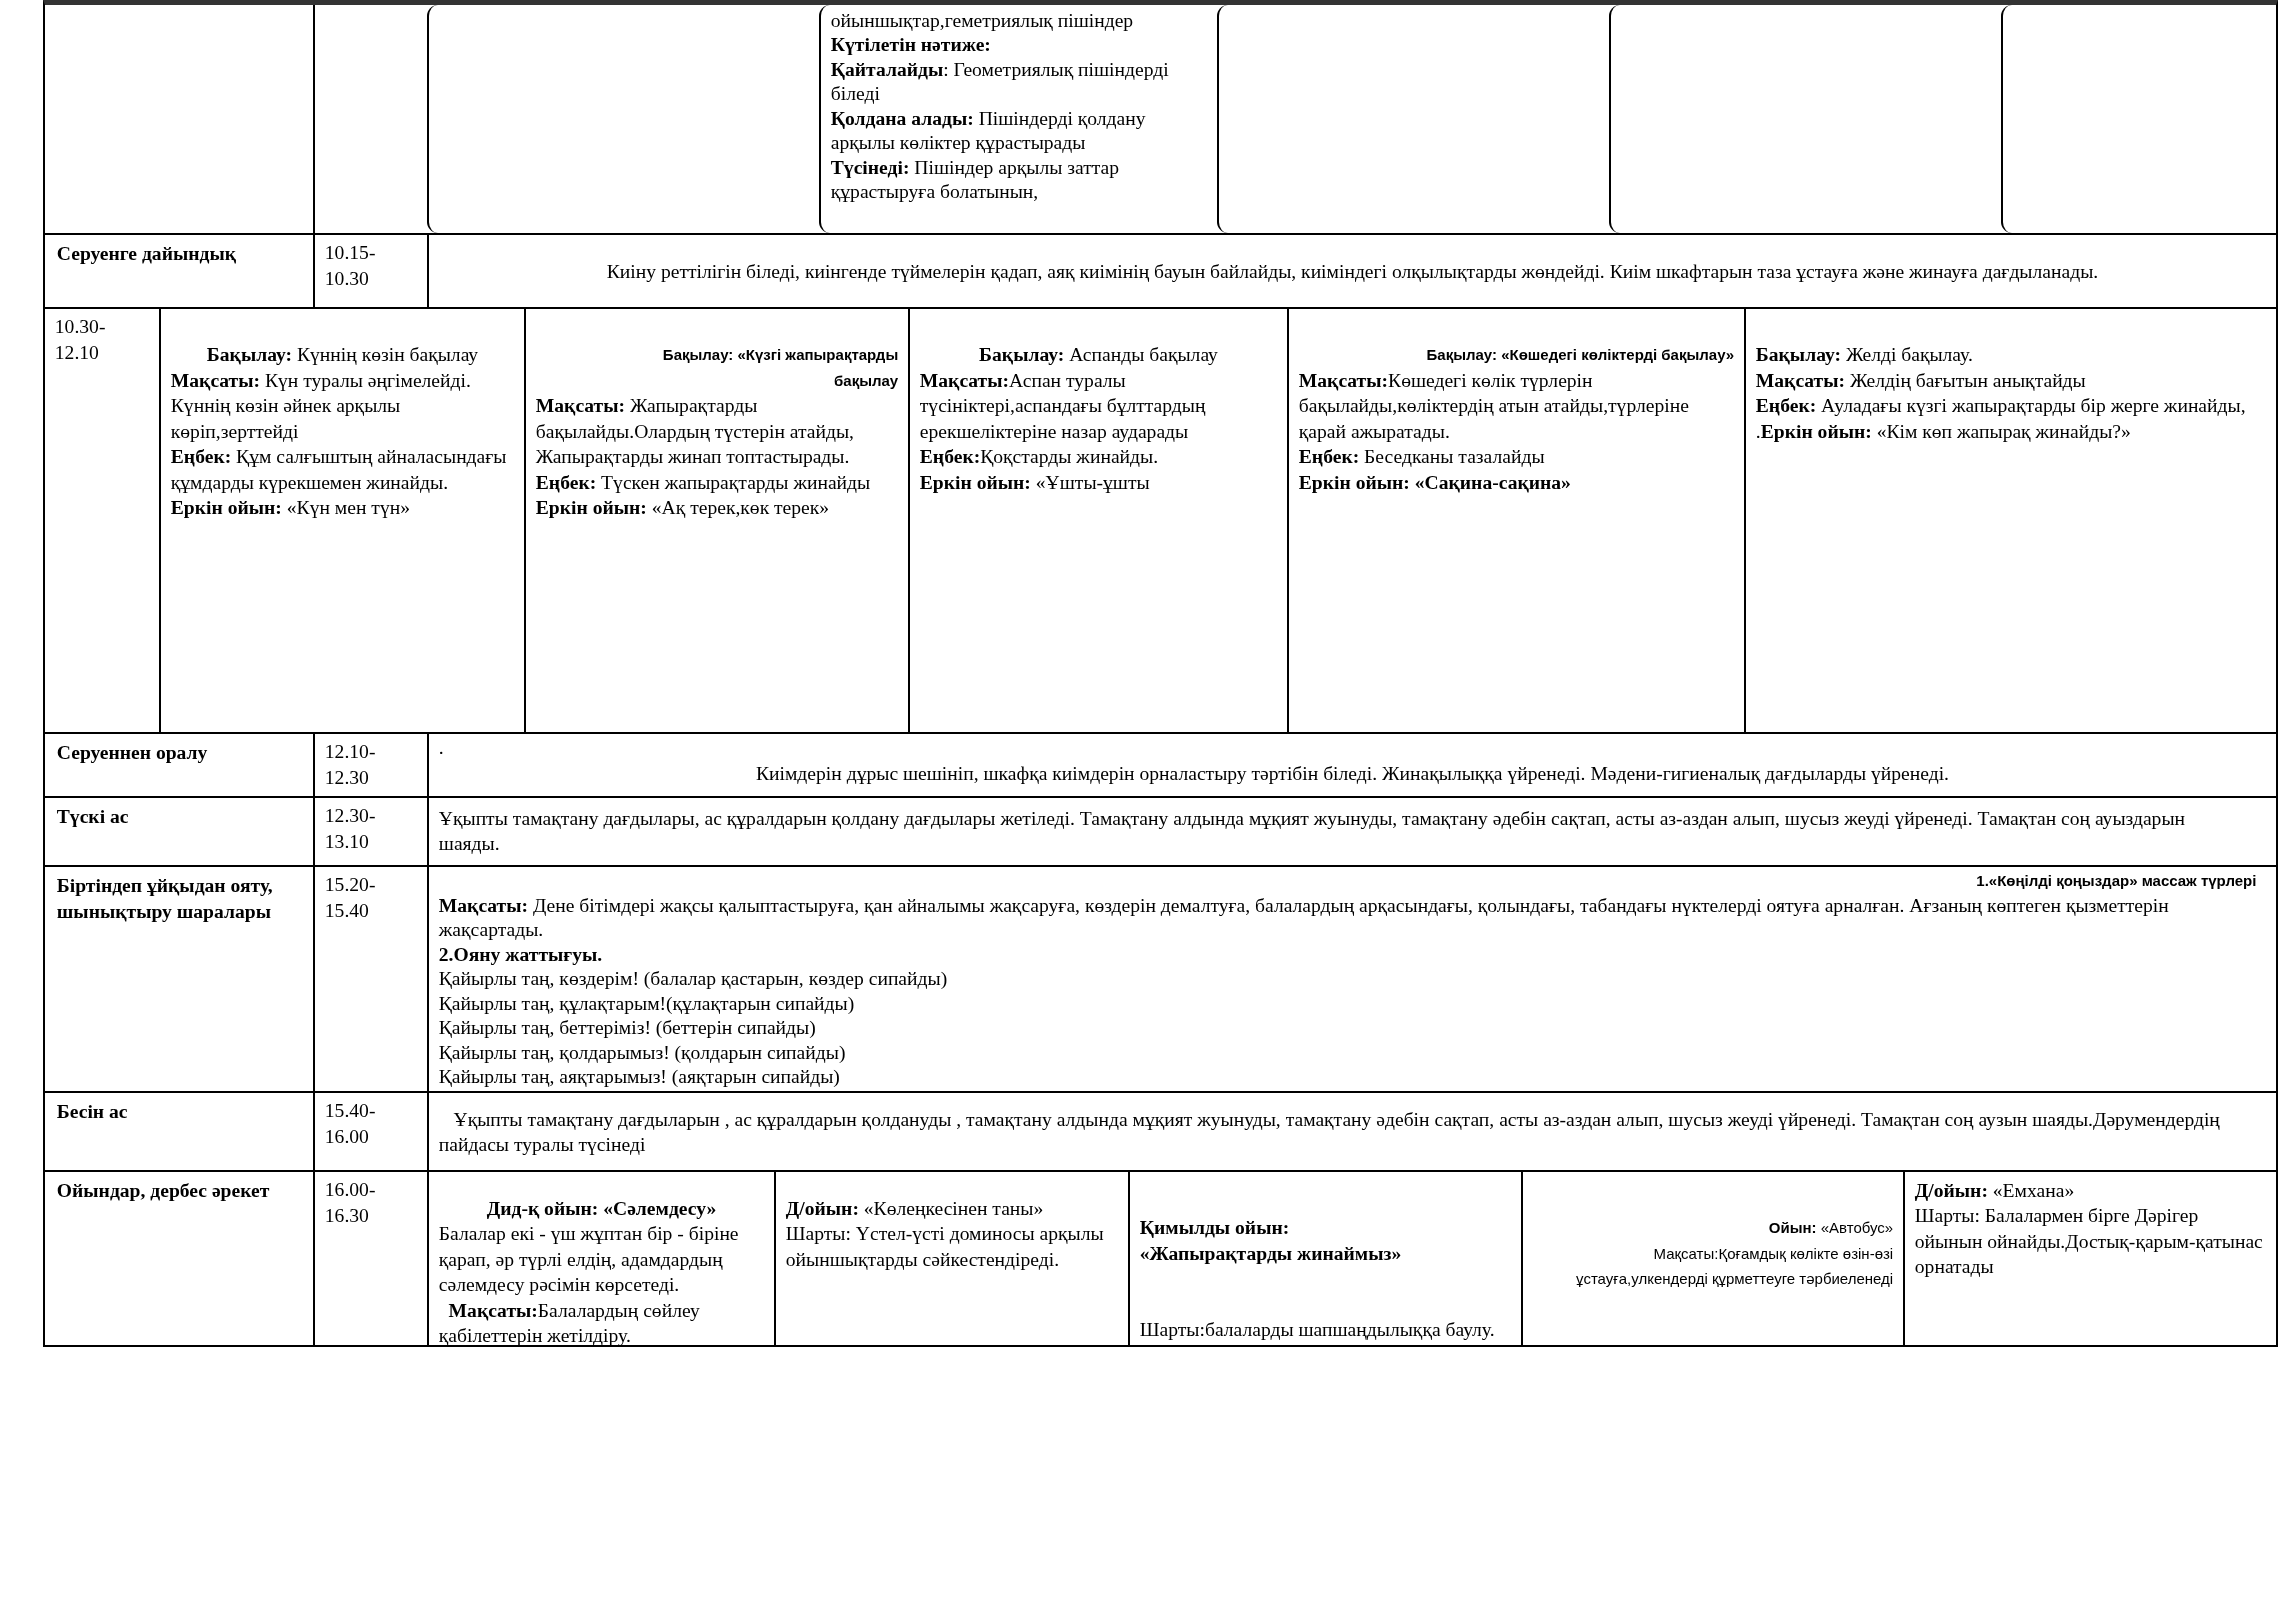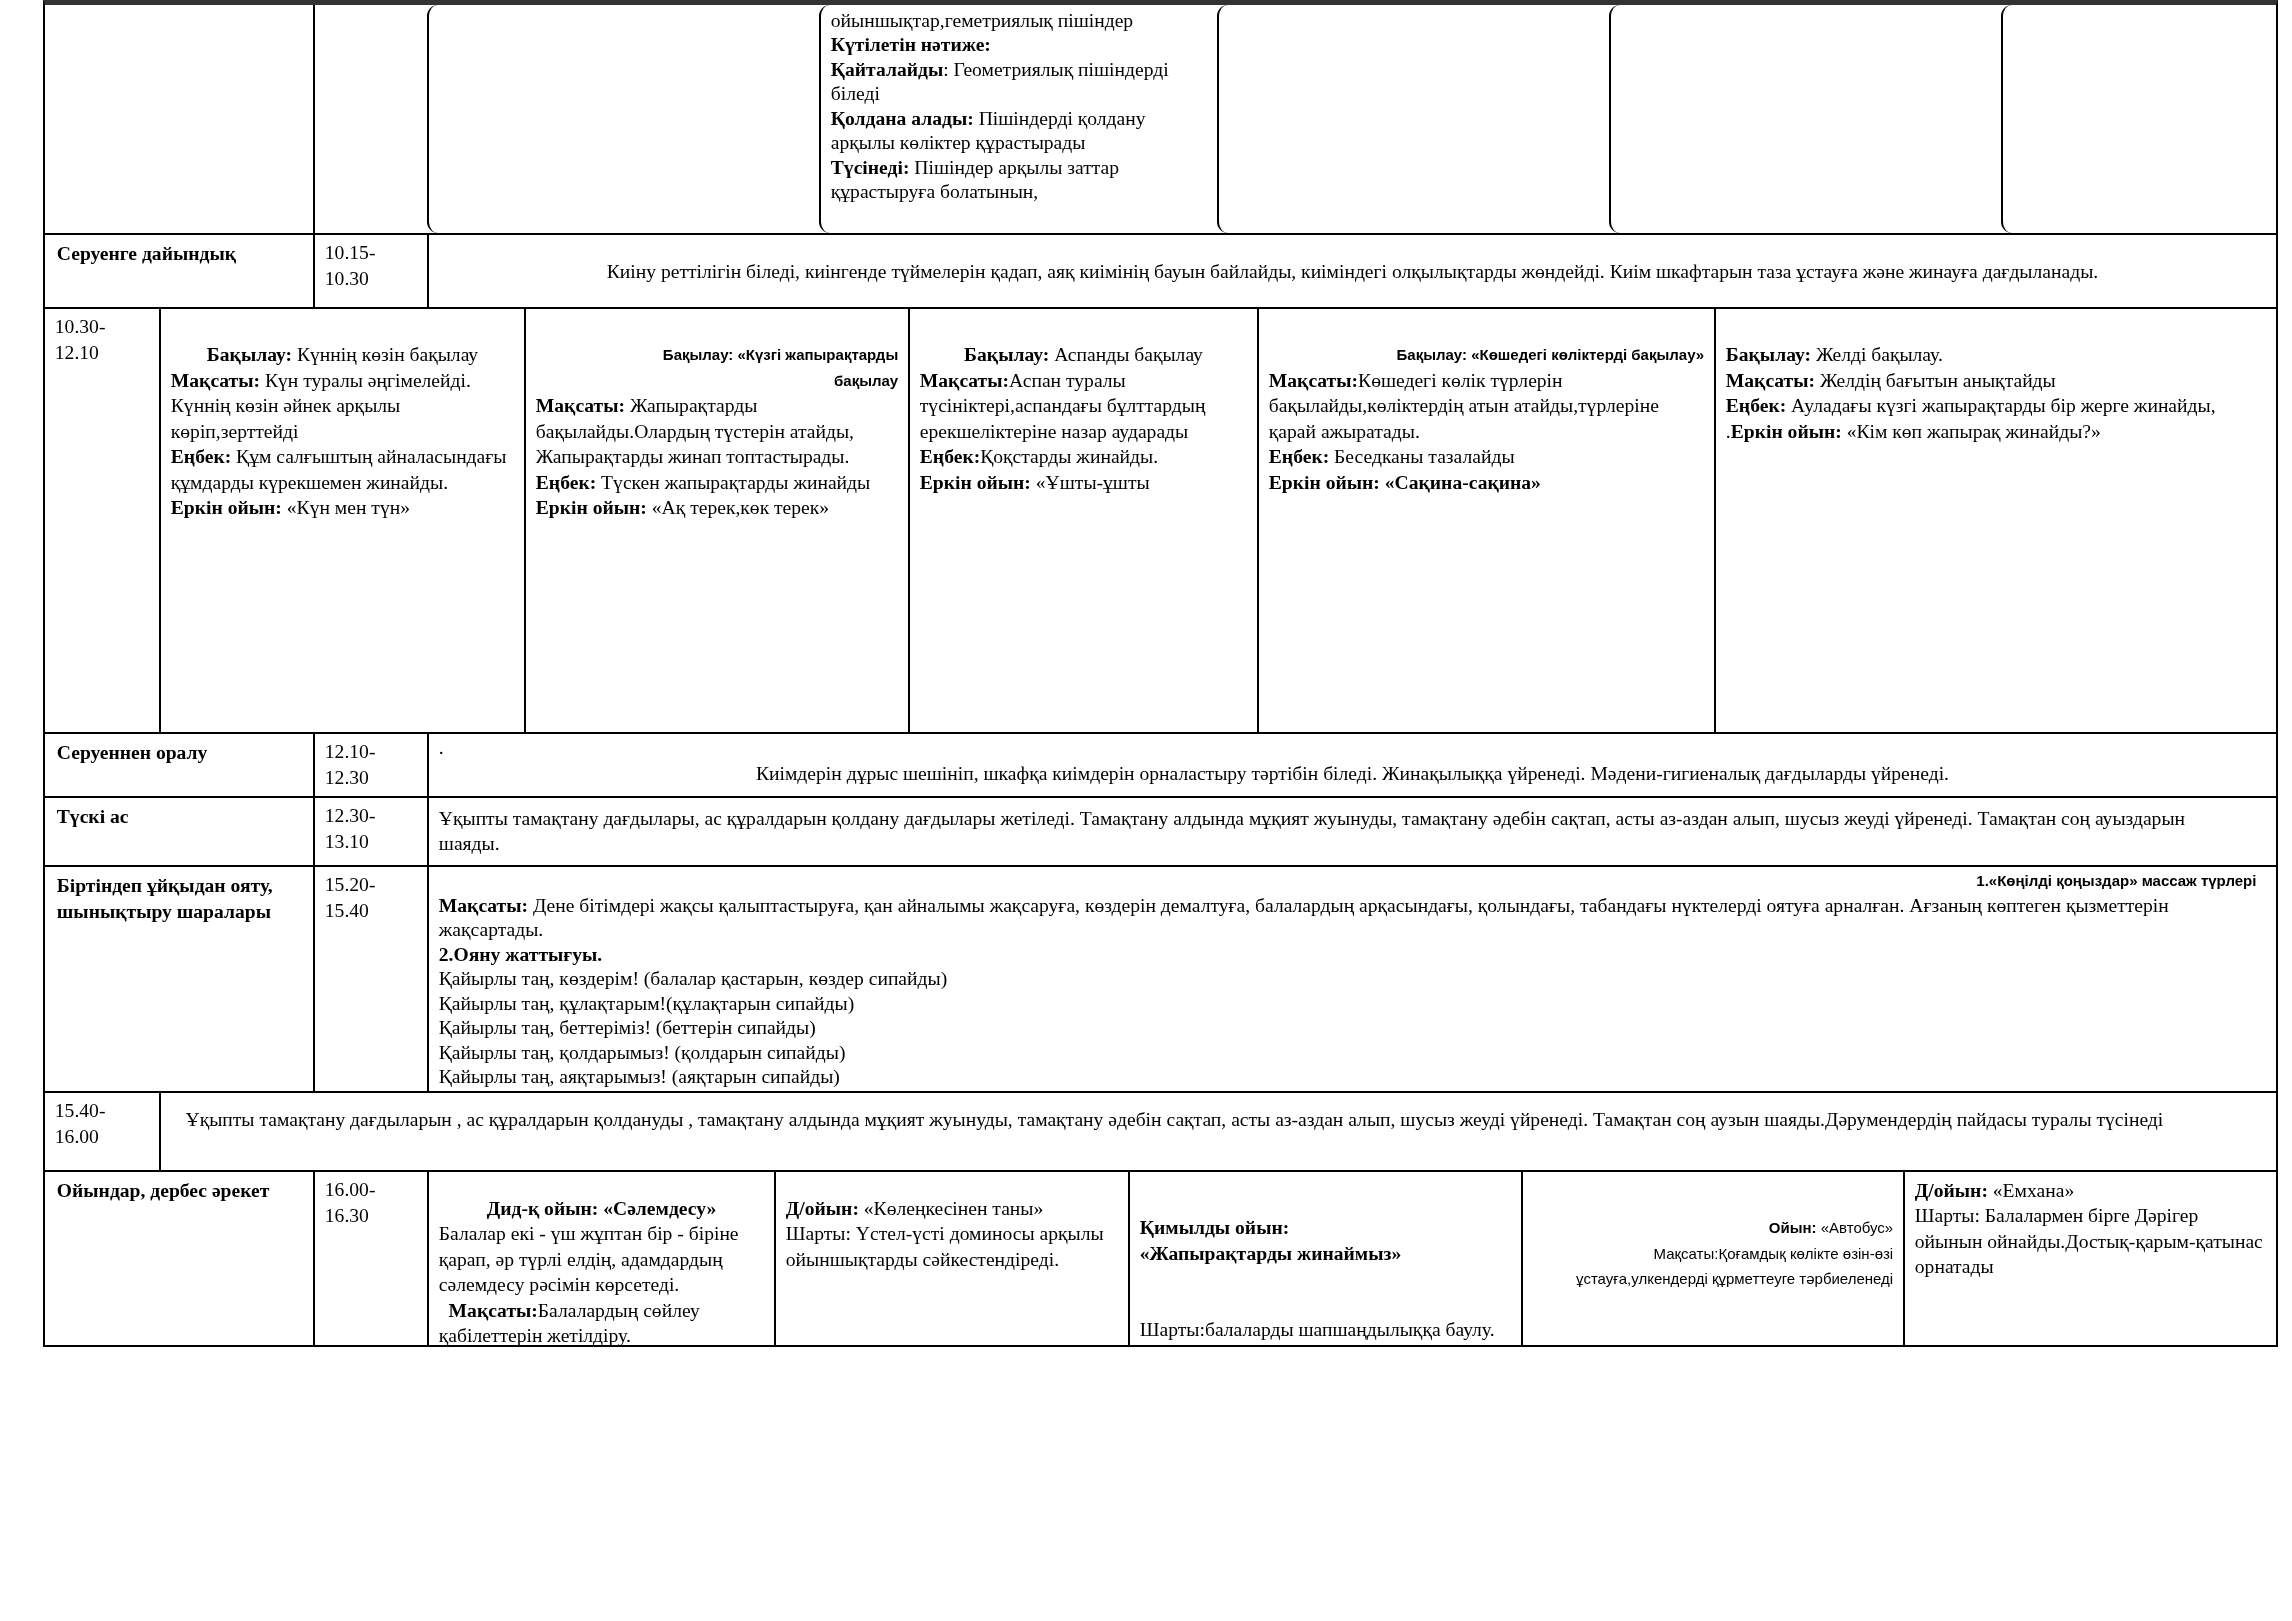"Бақылау: Аспанды бақылау" div.cell { width: 349px -> 379px }
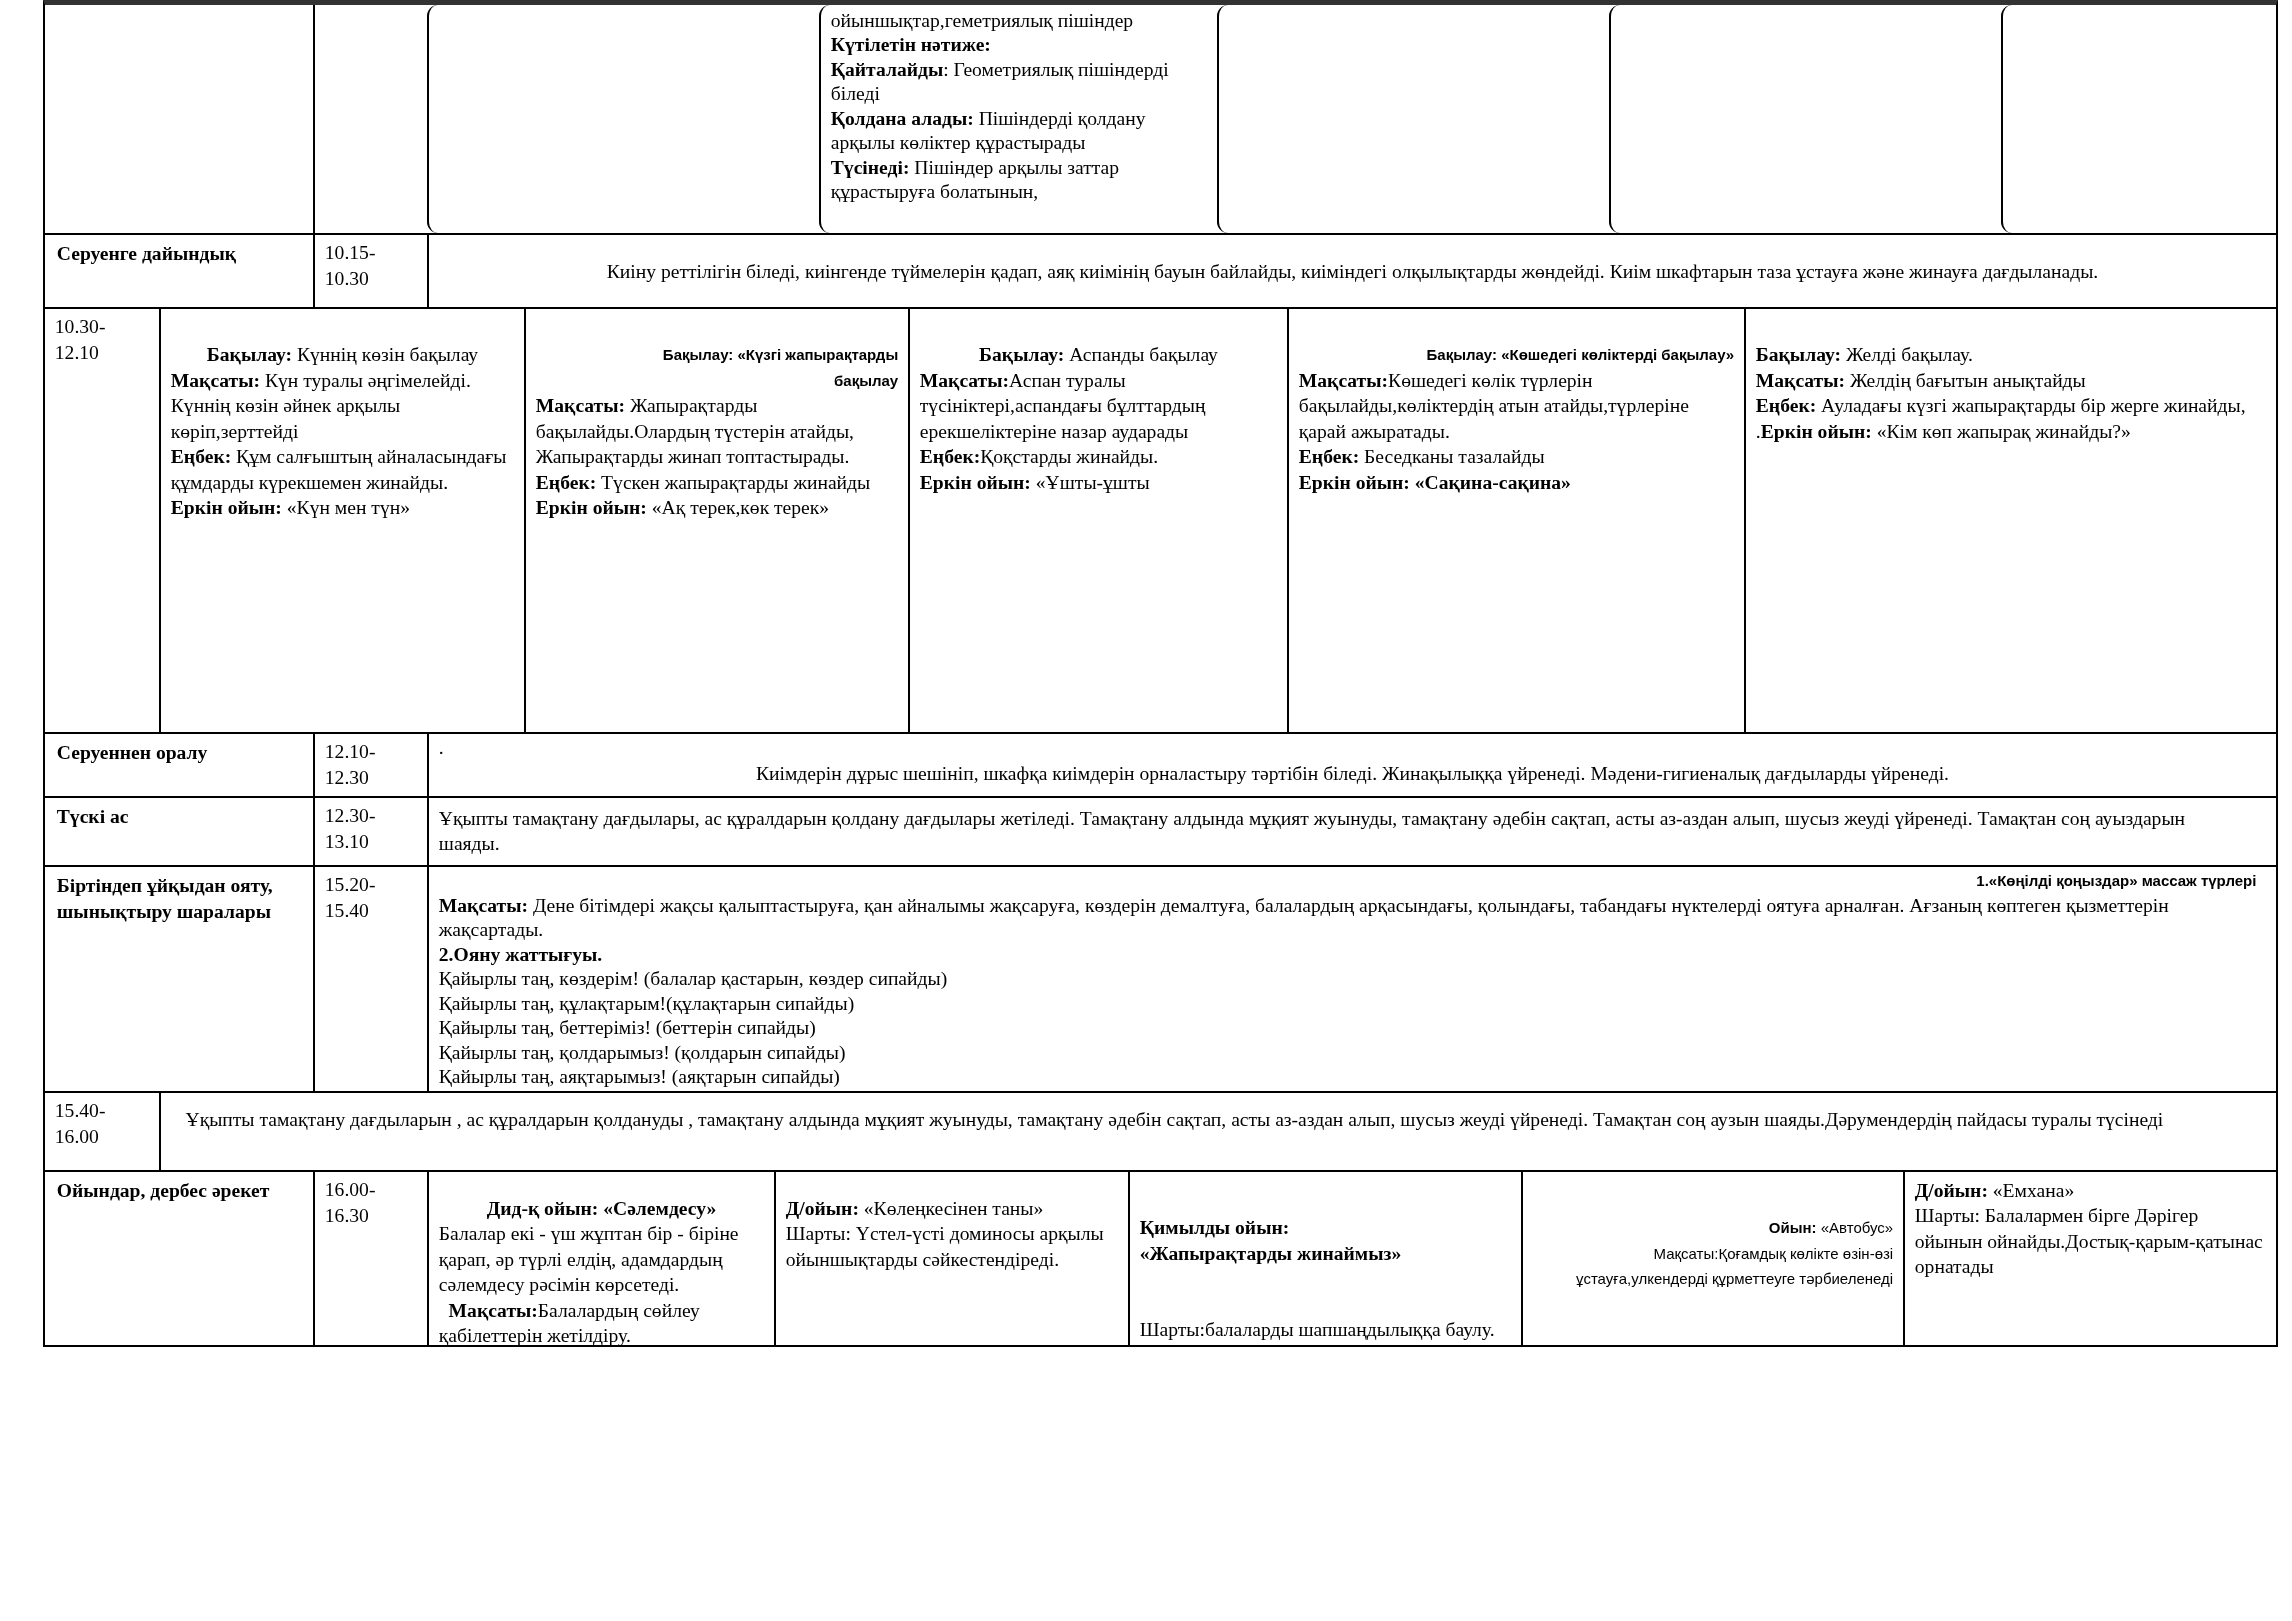"Бесін ас" div.cell { html: none -> <div>Бесін ас</div> }
